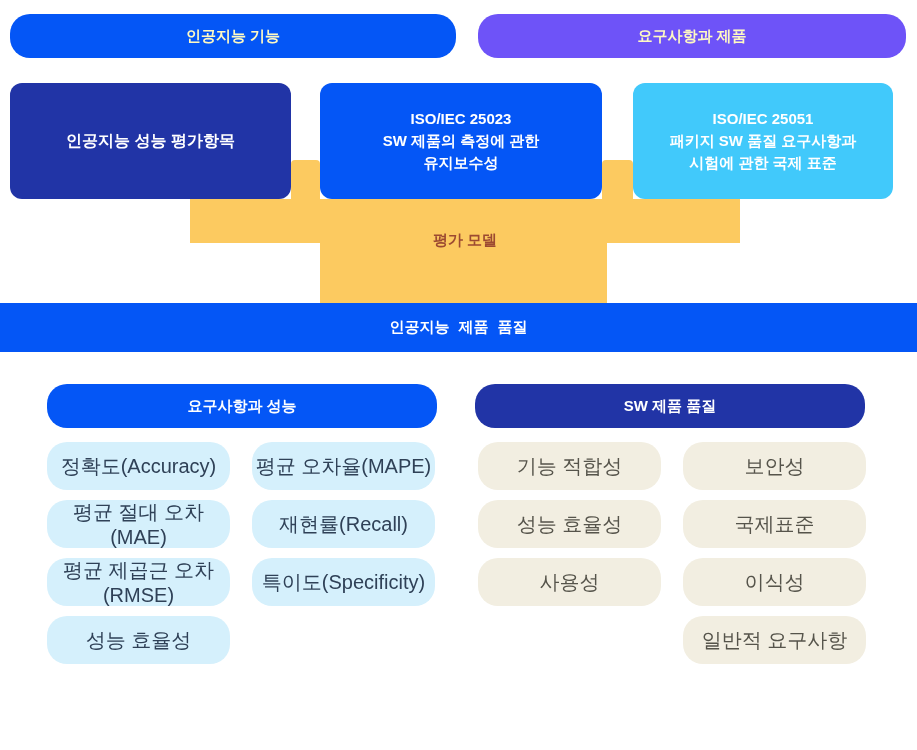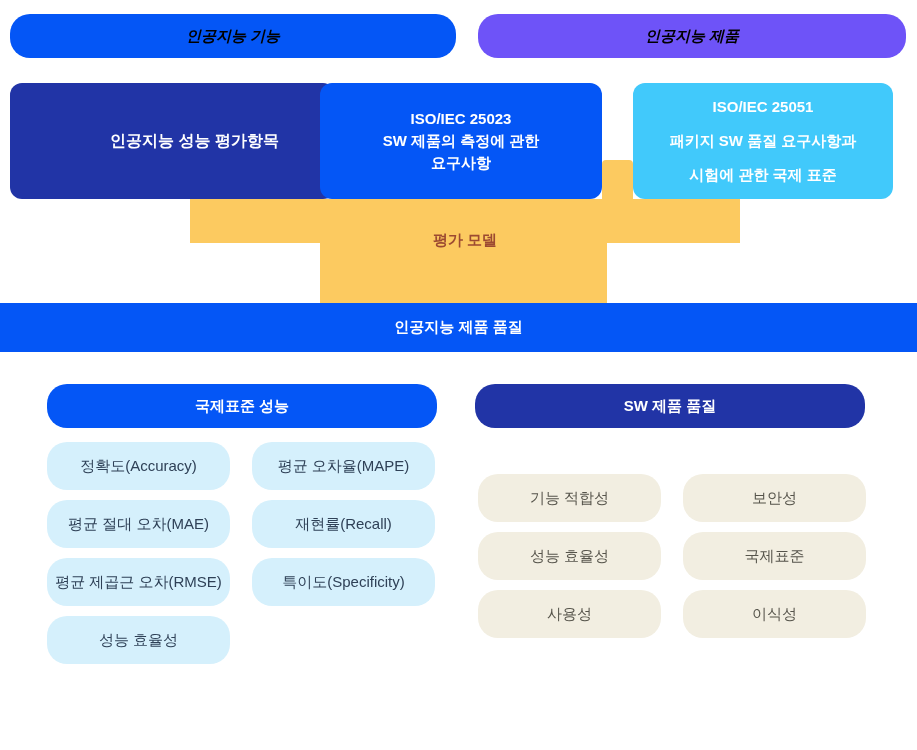"인공지능 기능" .top-btn { color: #000000 -> #fef9c3; font-style: italic -> none }
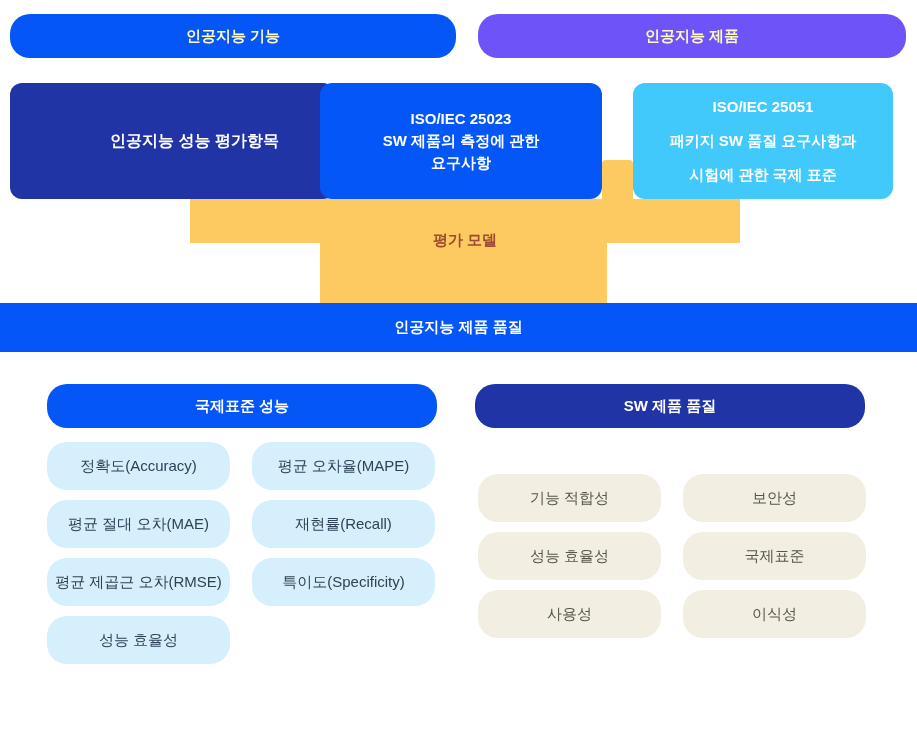"인공지능 제품" div.top-btn { text: 인공지능 -> 요구사항과 }
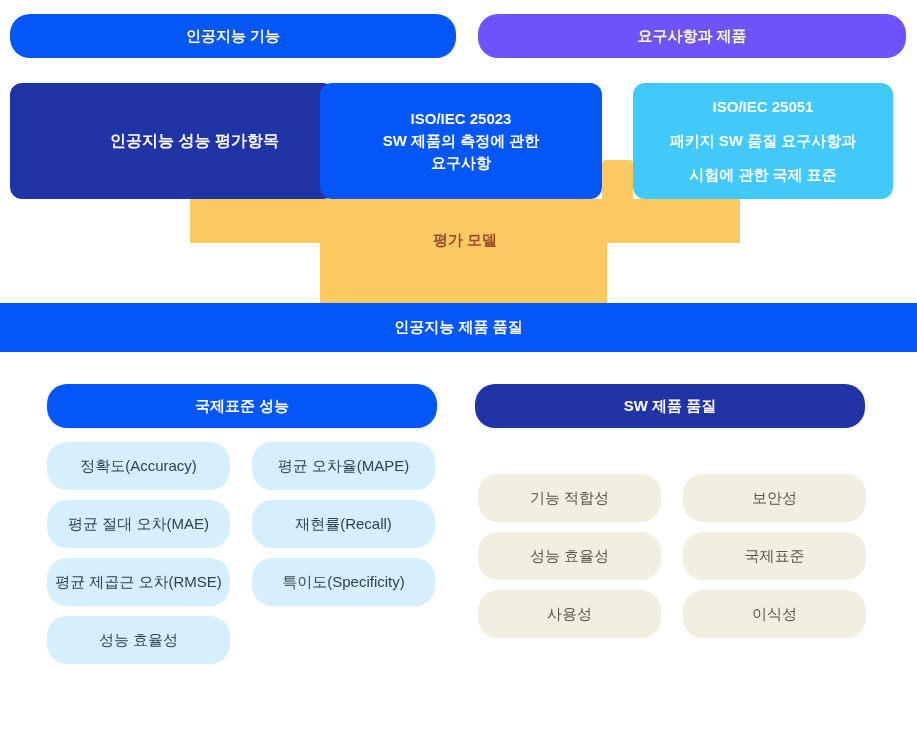"ISO/IEC 25051" .box-cyan { gap: 12px -> none }
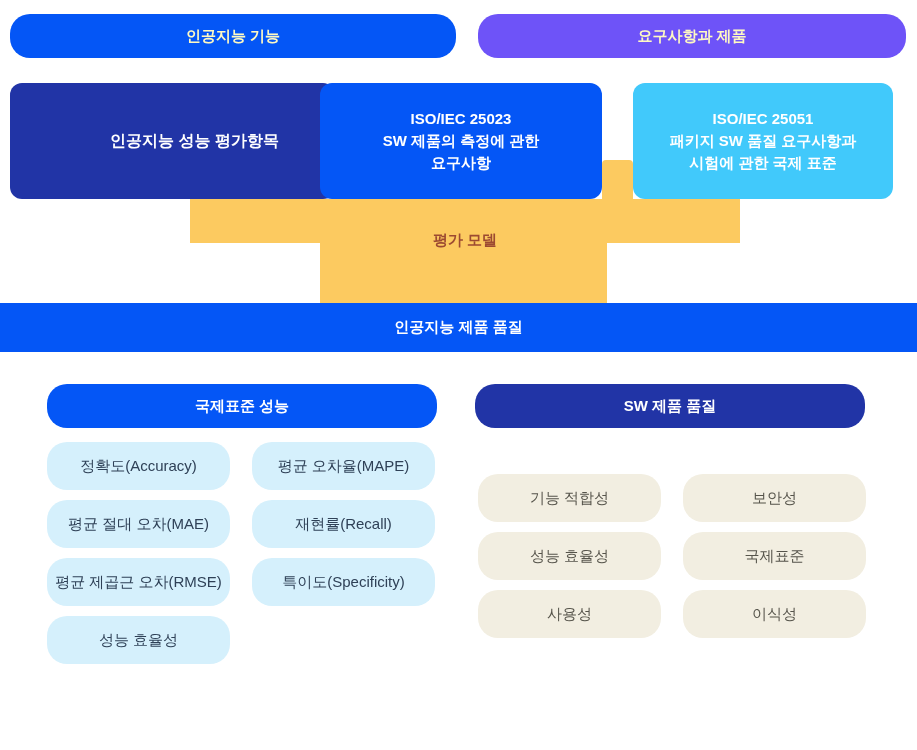"인공지능 성능 평가항목" .box-navy { padding-left: 44px -> none }
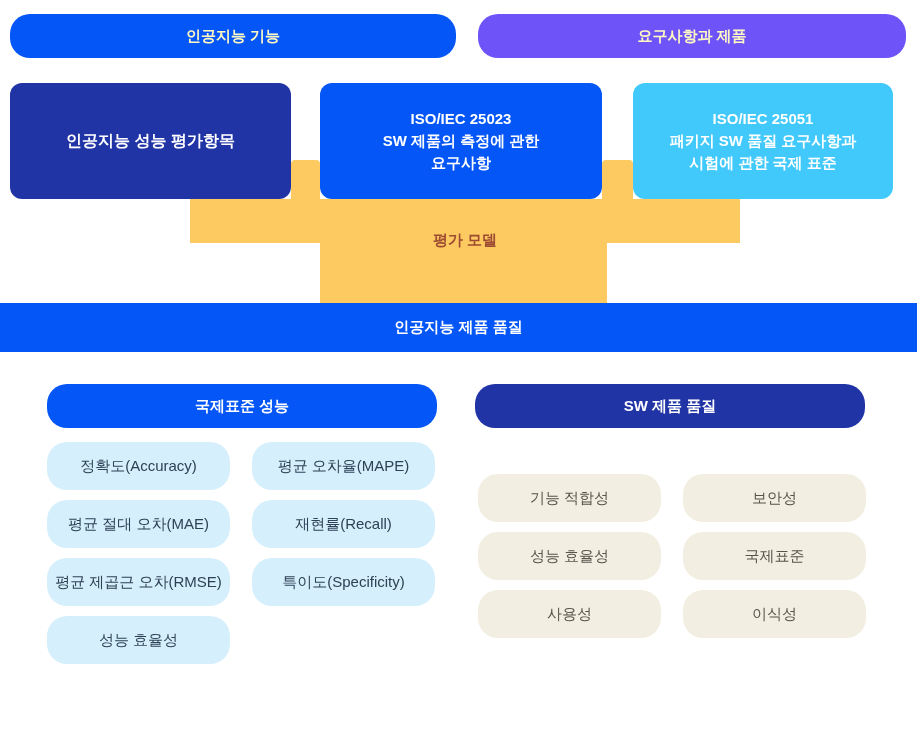"요구사항" div { text: 요구사항 -> 유지보수성 }
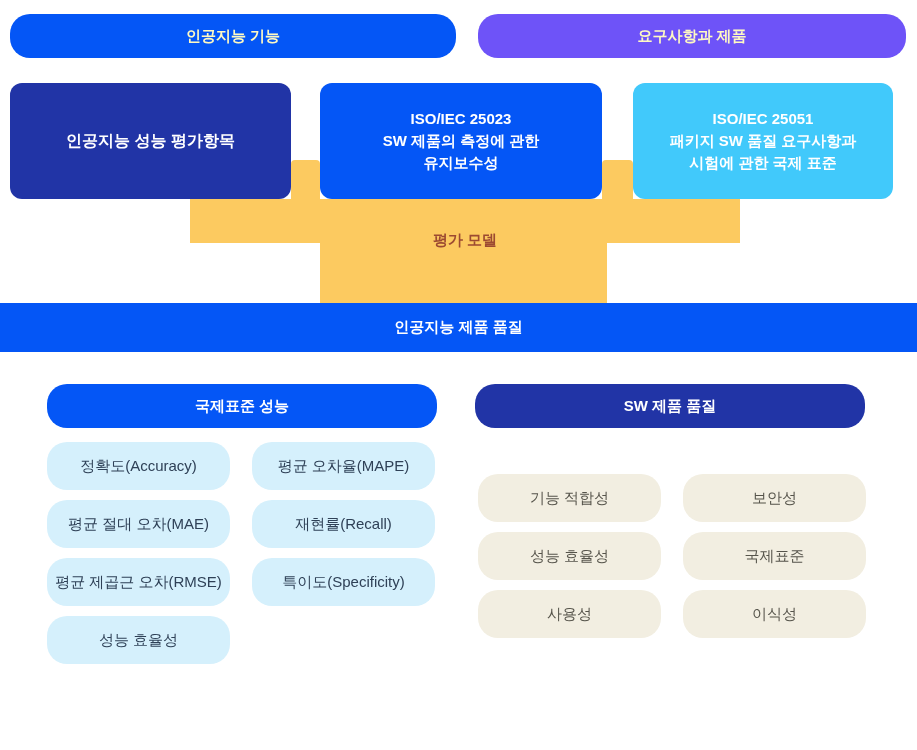"인공지능 제품 품질" .banner { font-family: none -> Liberation Mono, monospace }
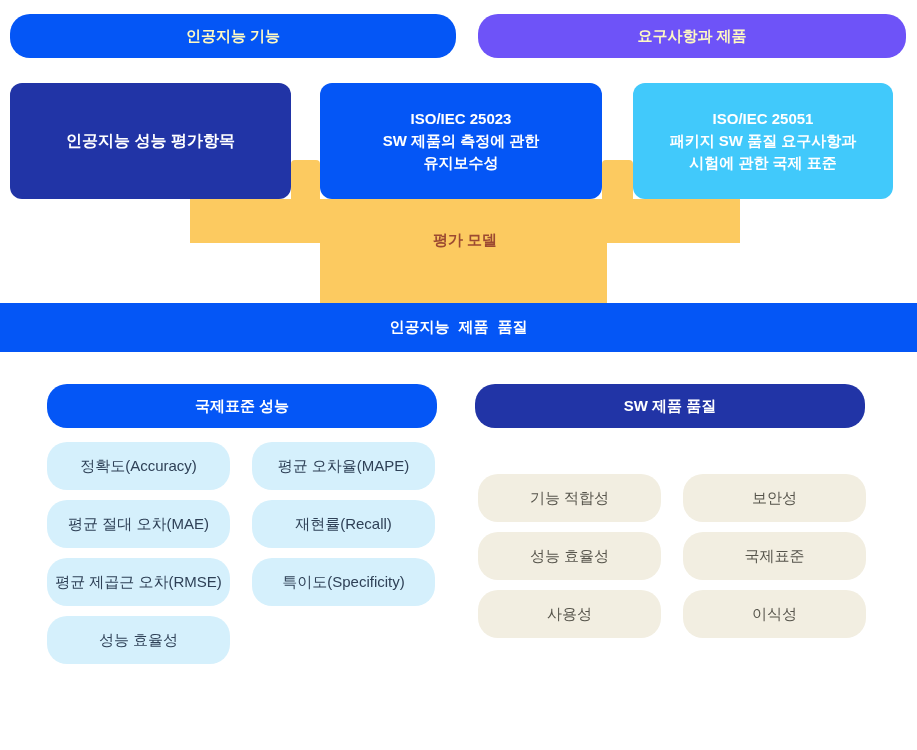"국제표준 성능" div.panel-header { text: 국제표준 -> 요구사항과 }
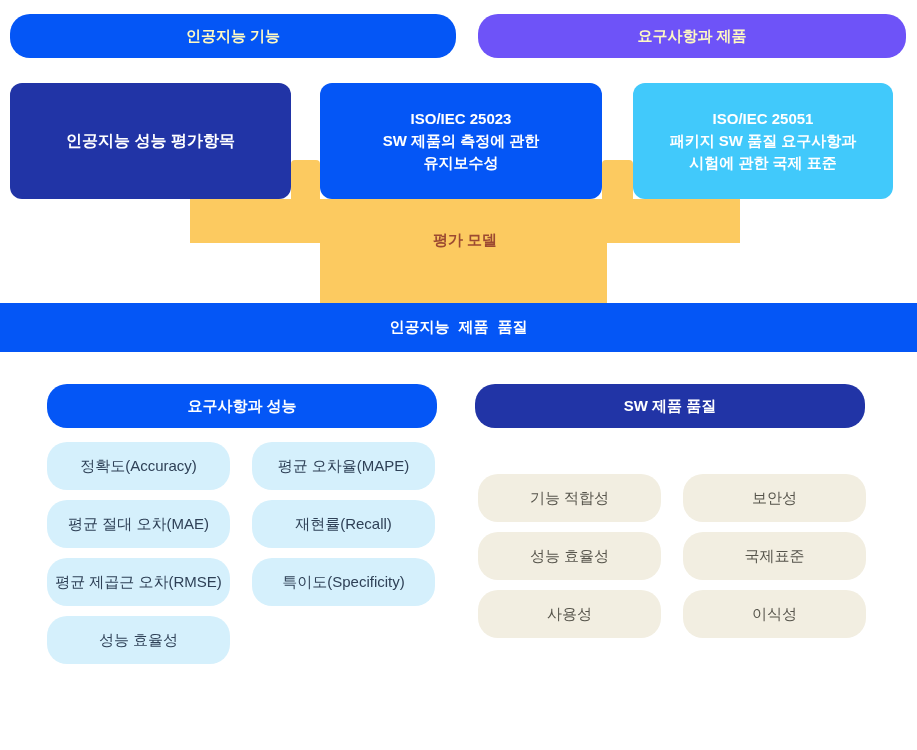"정확도(Accuracy)" .card { font-size: 15px -> 20px }
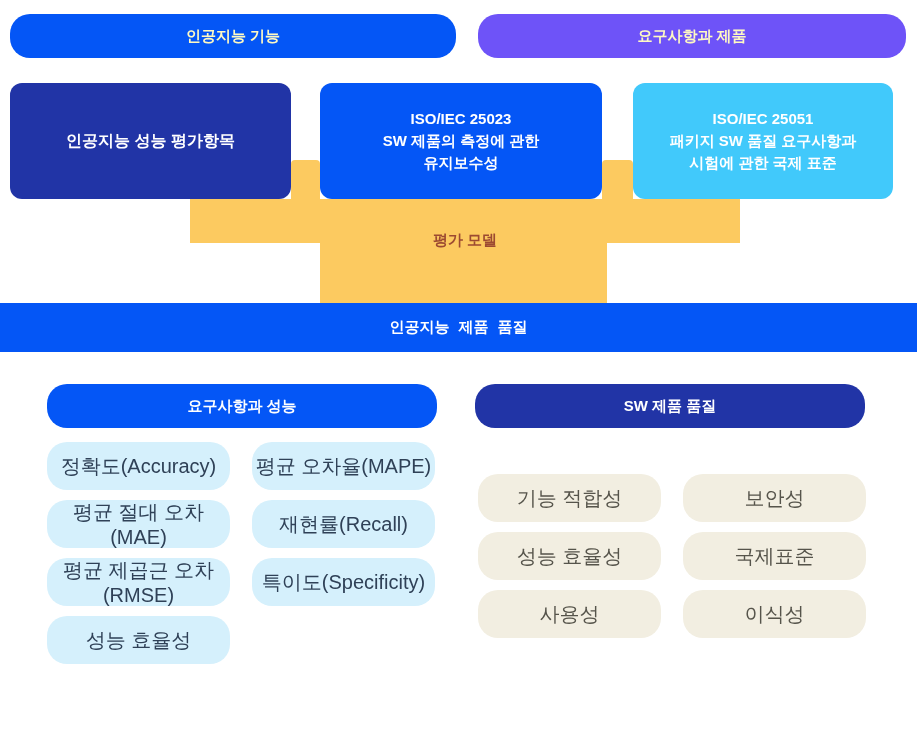"기능 적합성" .grid-right { margin-top: 32px -> none }
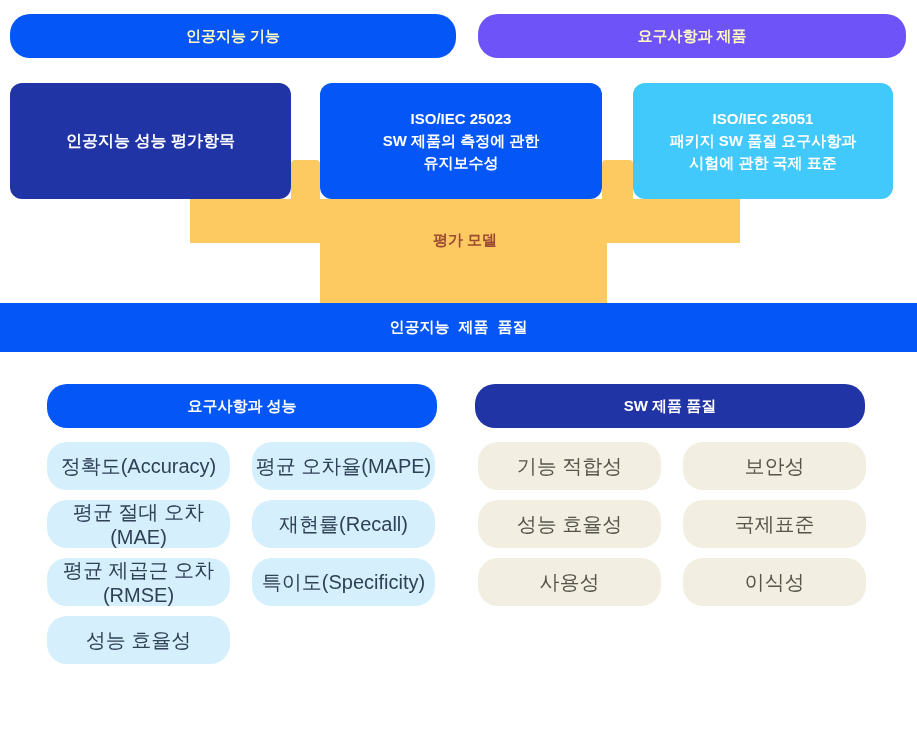"일반적 요구사항" div.card { html: none -> <div>일반적 요구사항</div> }
